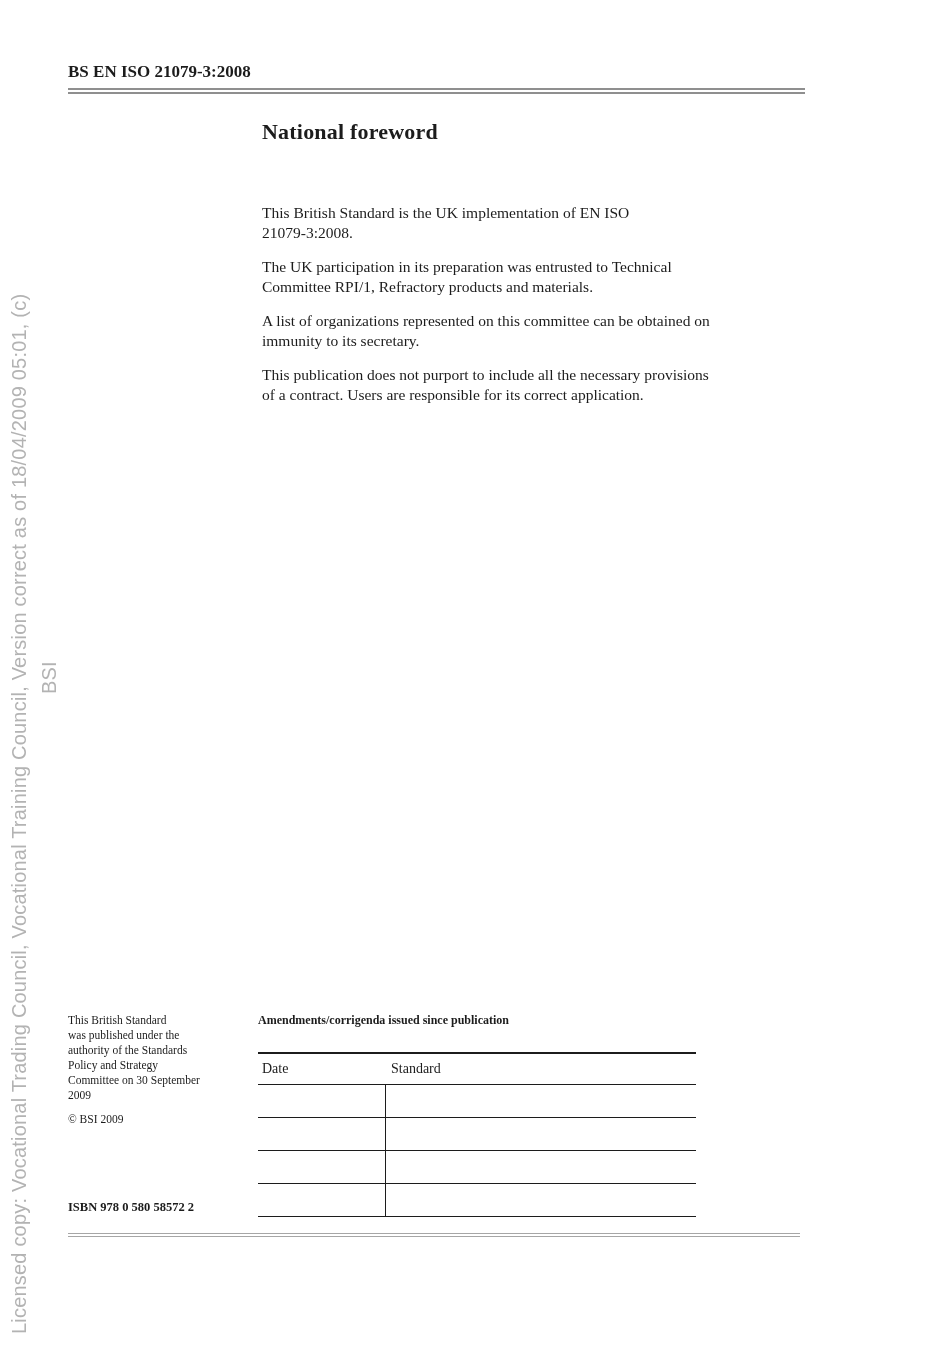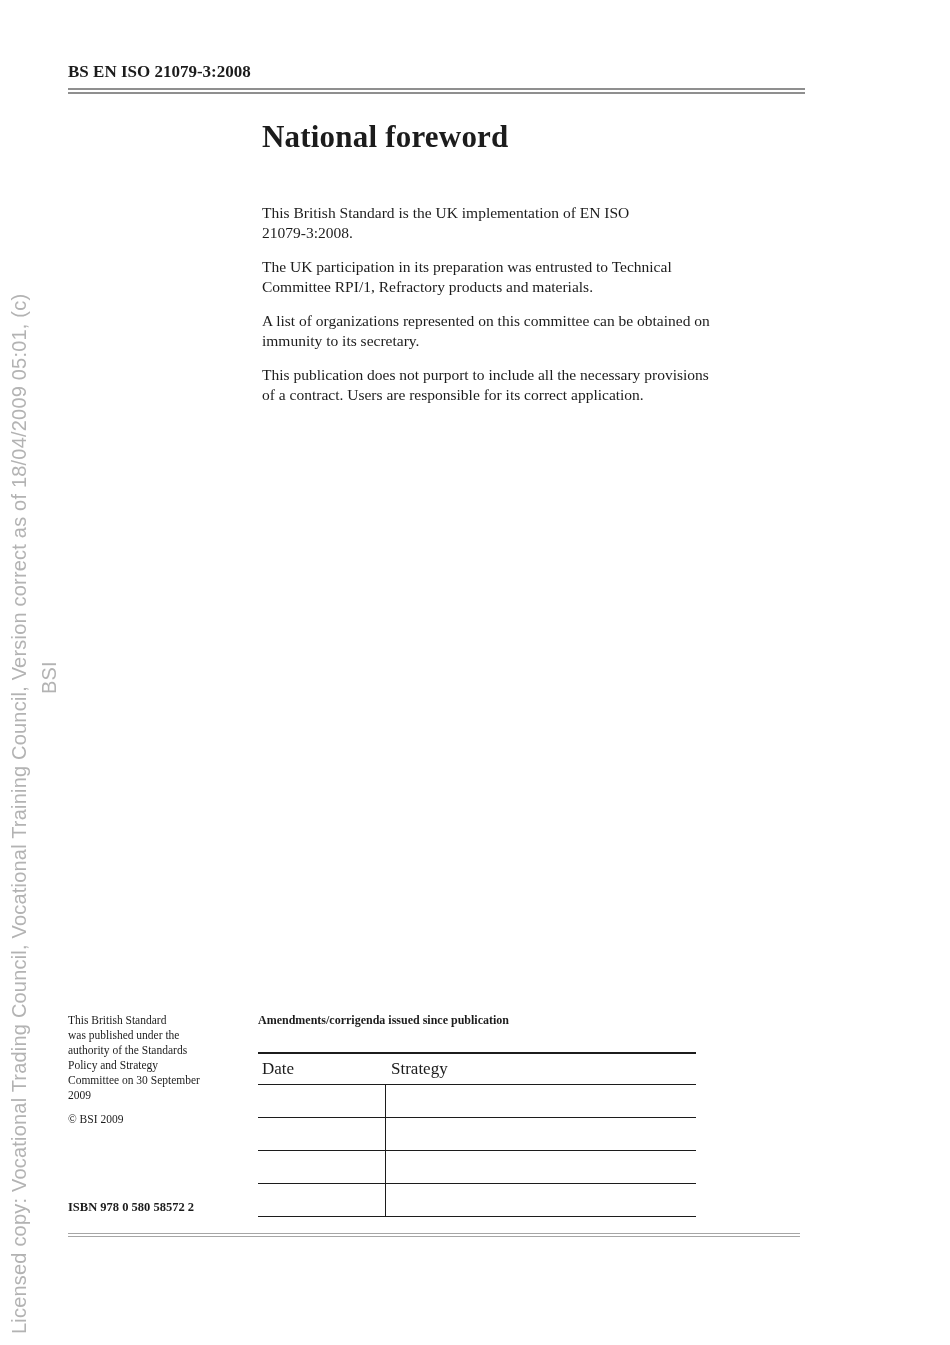"National foreword" #foreword-title { font-size: 31px -> 22px }
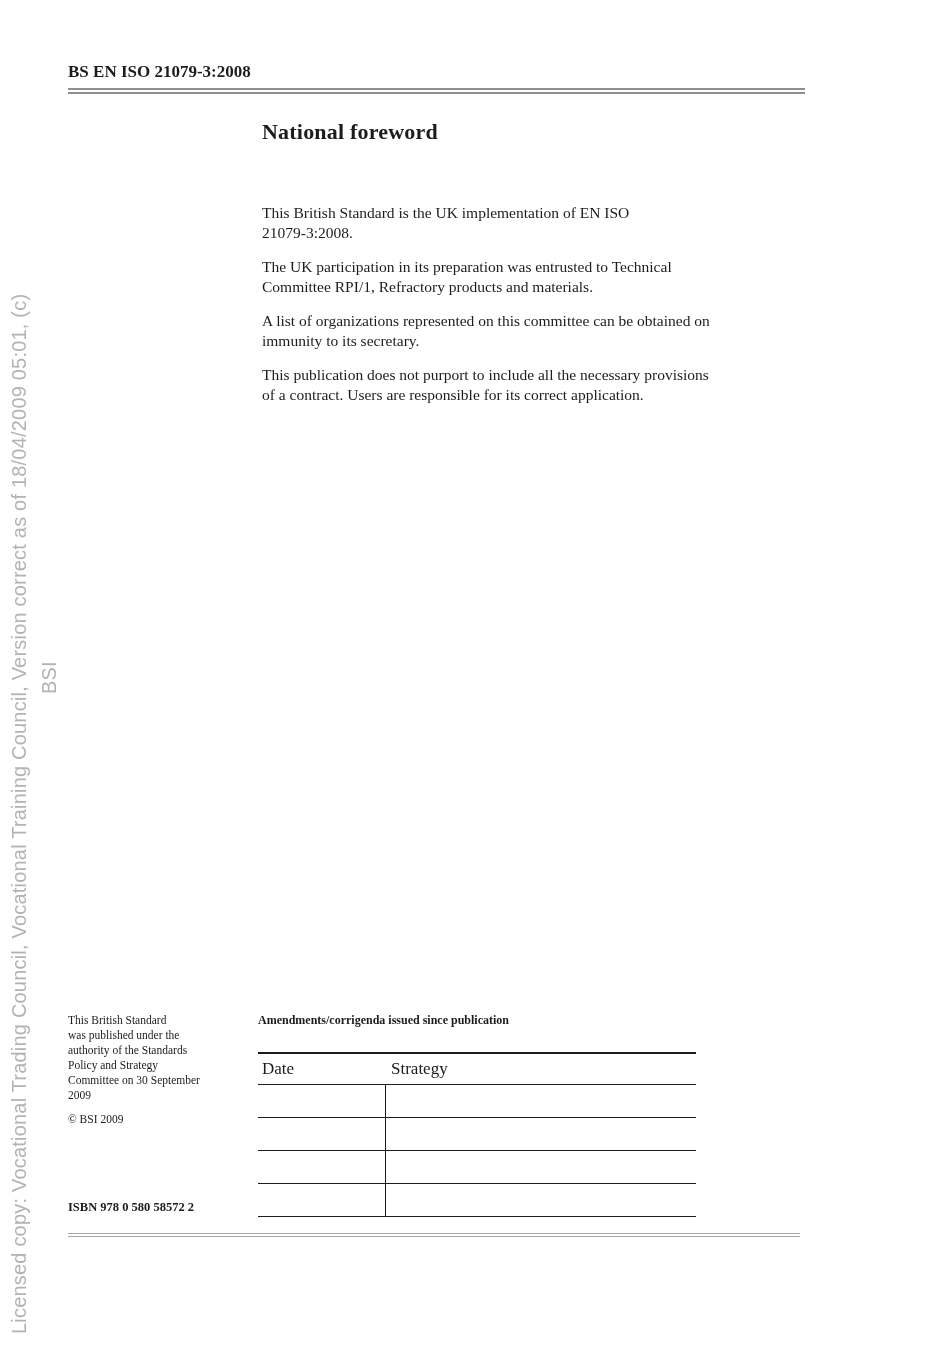"Date" #amendments-table { font-size: 17px -> 14px }
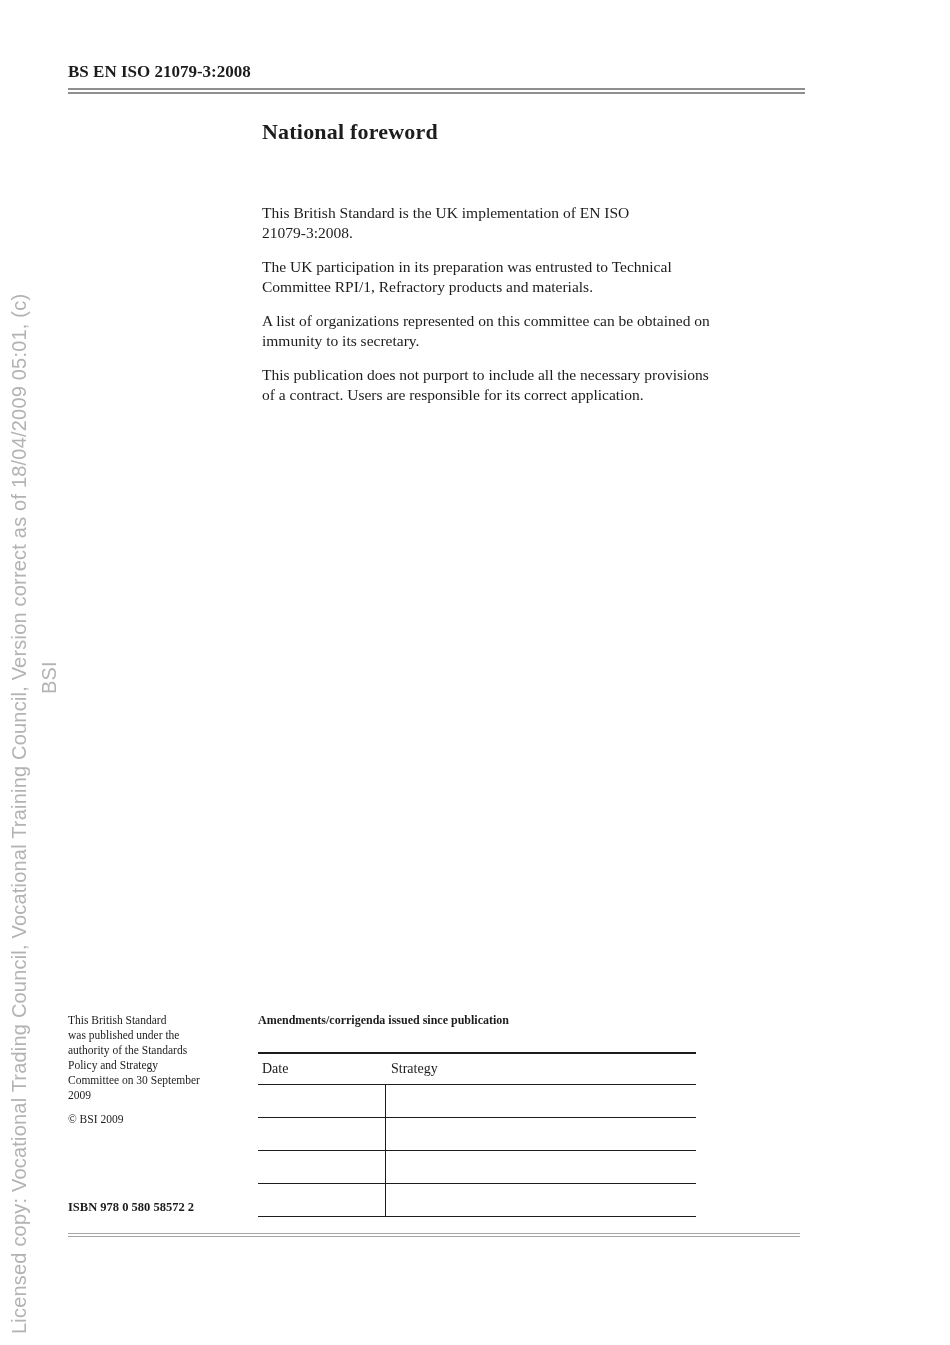"Strategy" div.col-comments { text: Strategy -> Standard }
